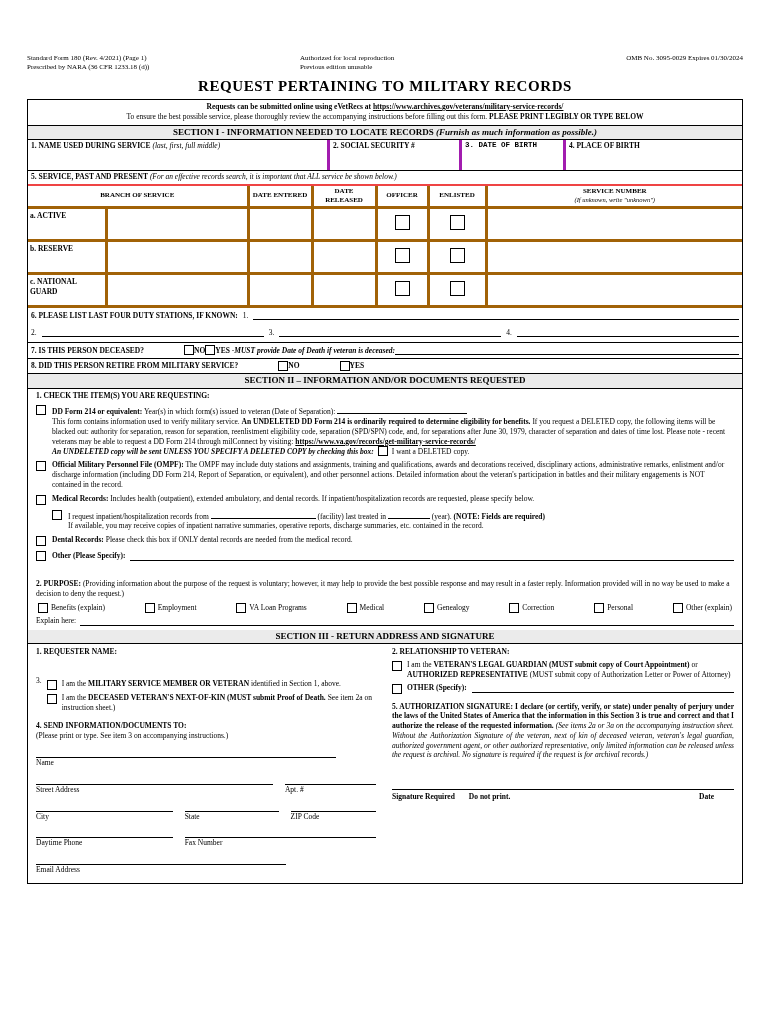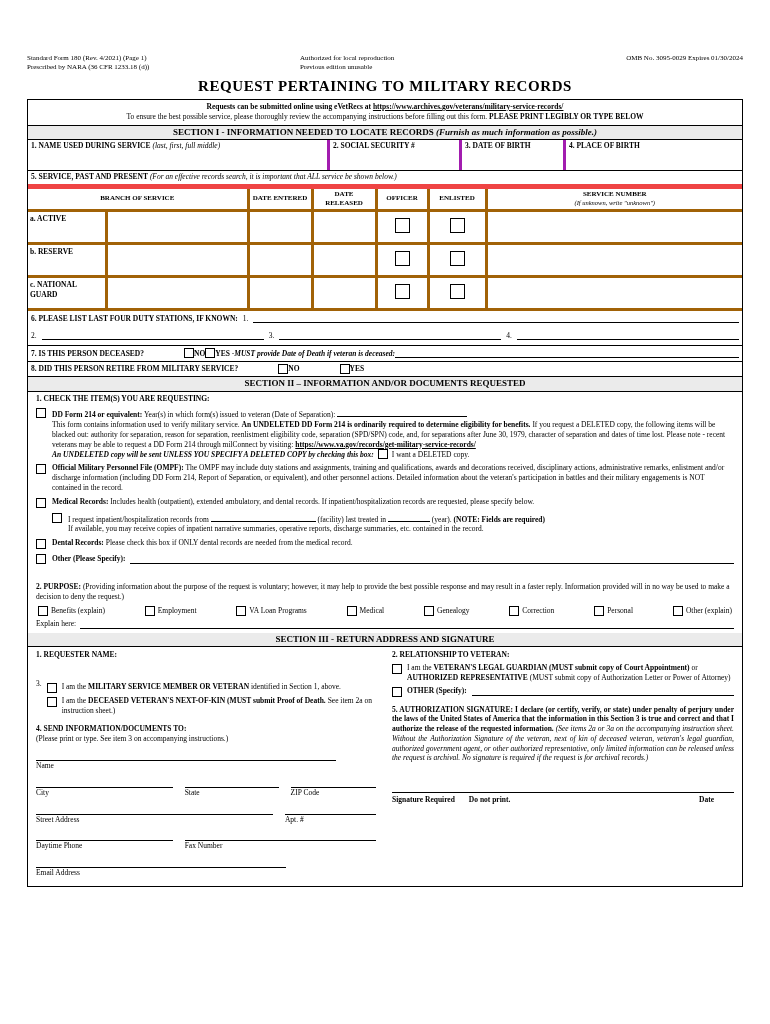"3. DATE OF BIRTH" .f3 { font-family: none -> Liberation Mono, monospace }
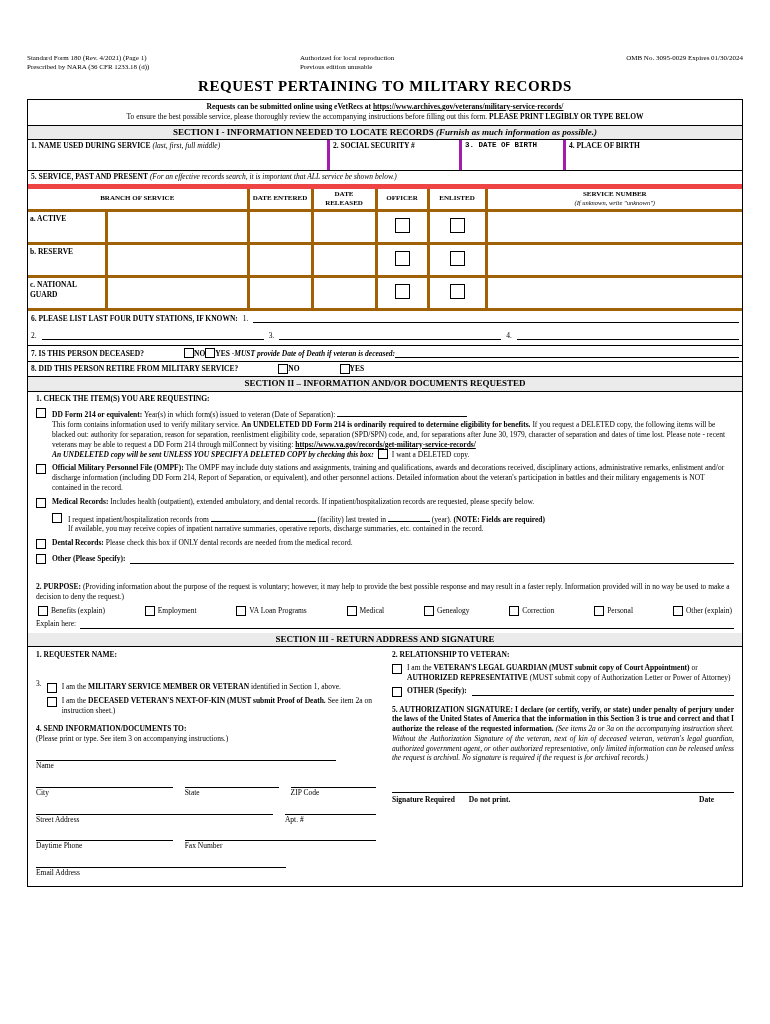"5. SERVICE, PAST AND PRESENT" .svc-label { border-bottom: 5px solid #ef4444 -> 2px solid #ef4444 }
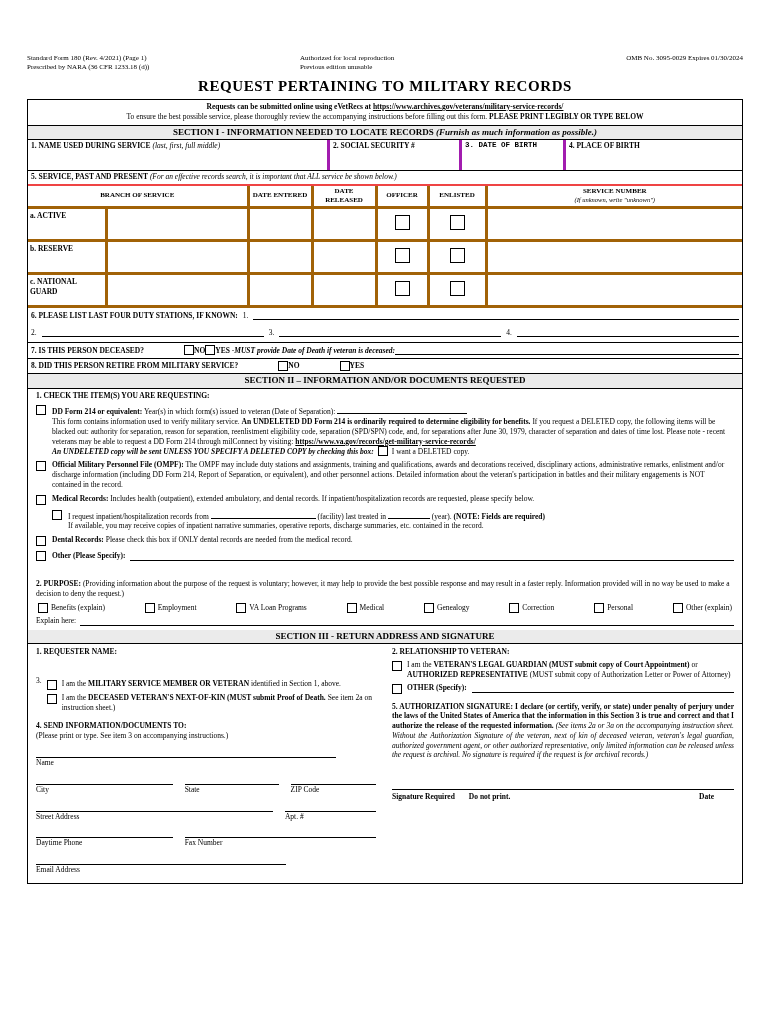"City" div.addr-row { order: before "Street Address" -> after "Street Address" }
